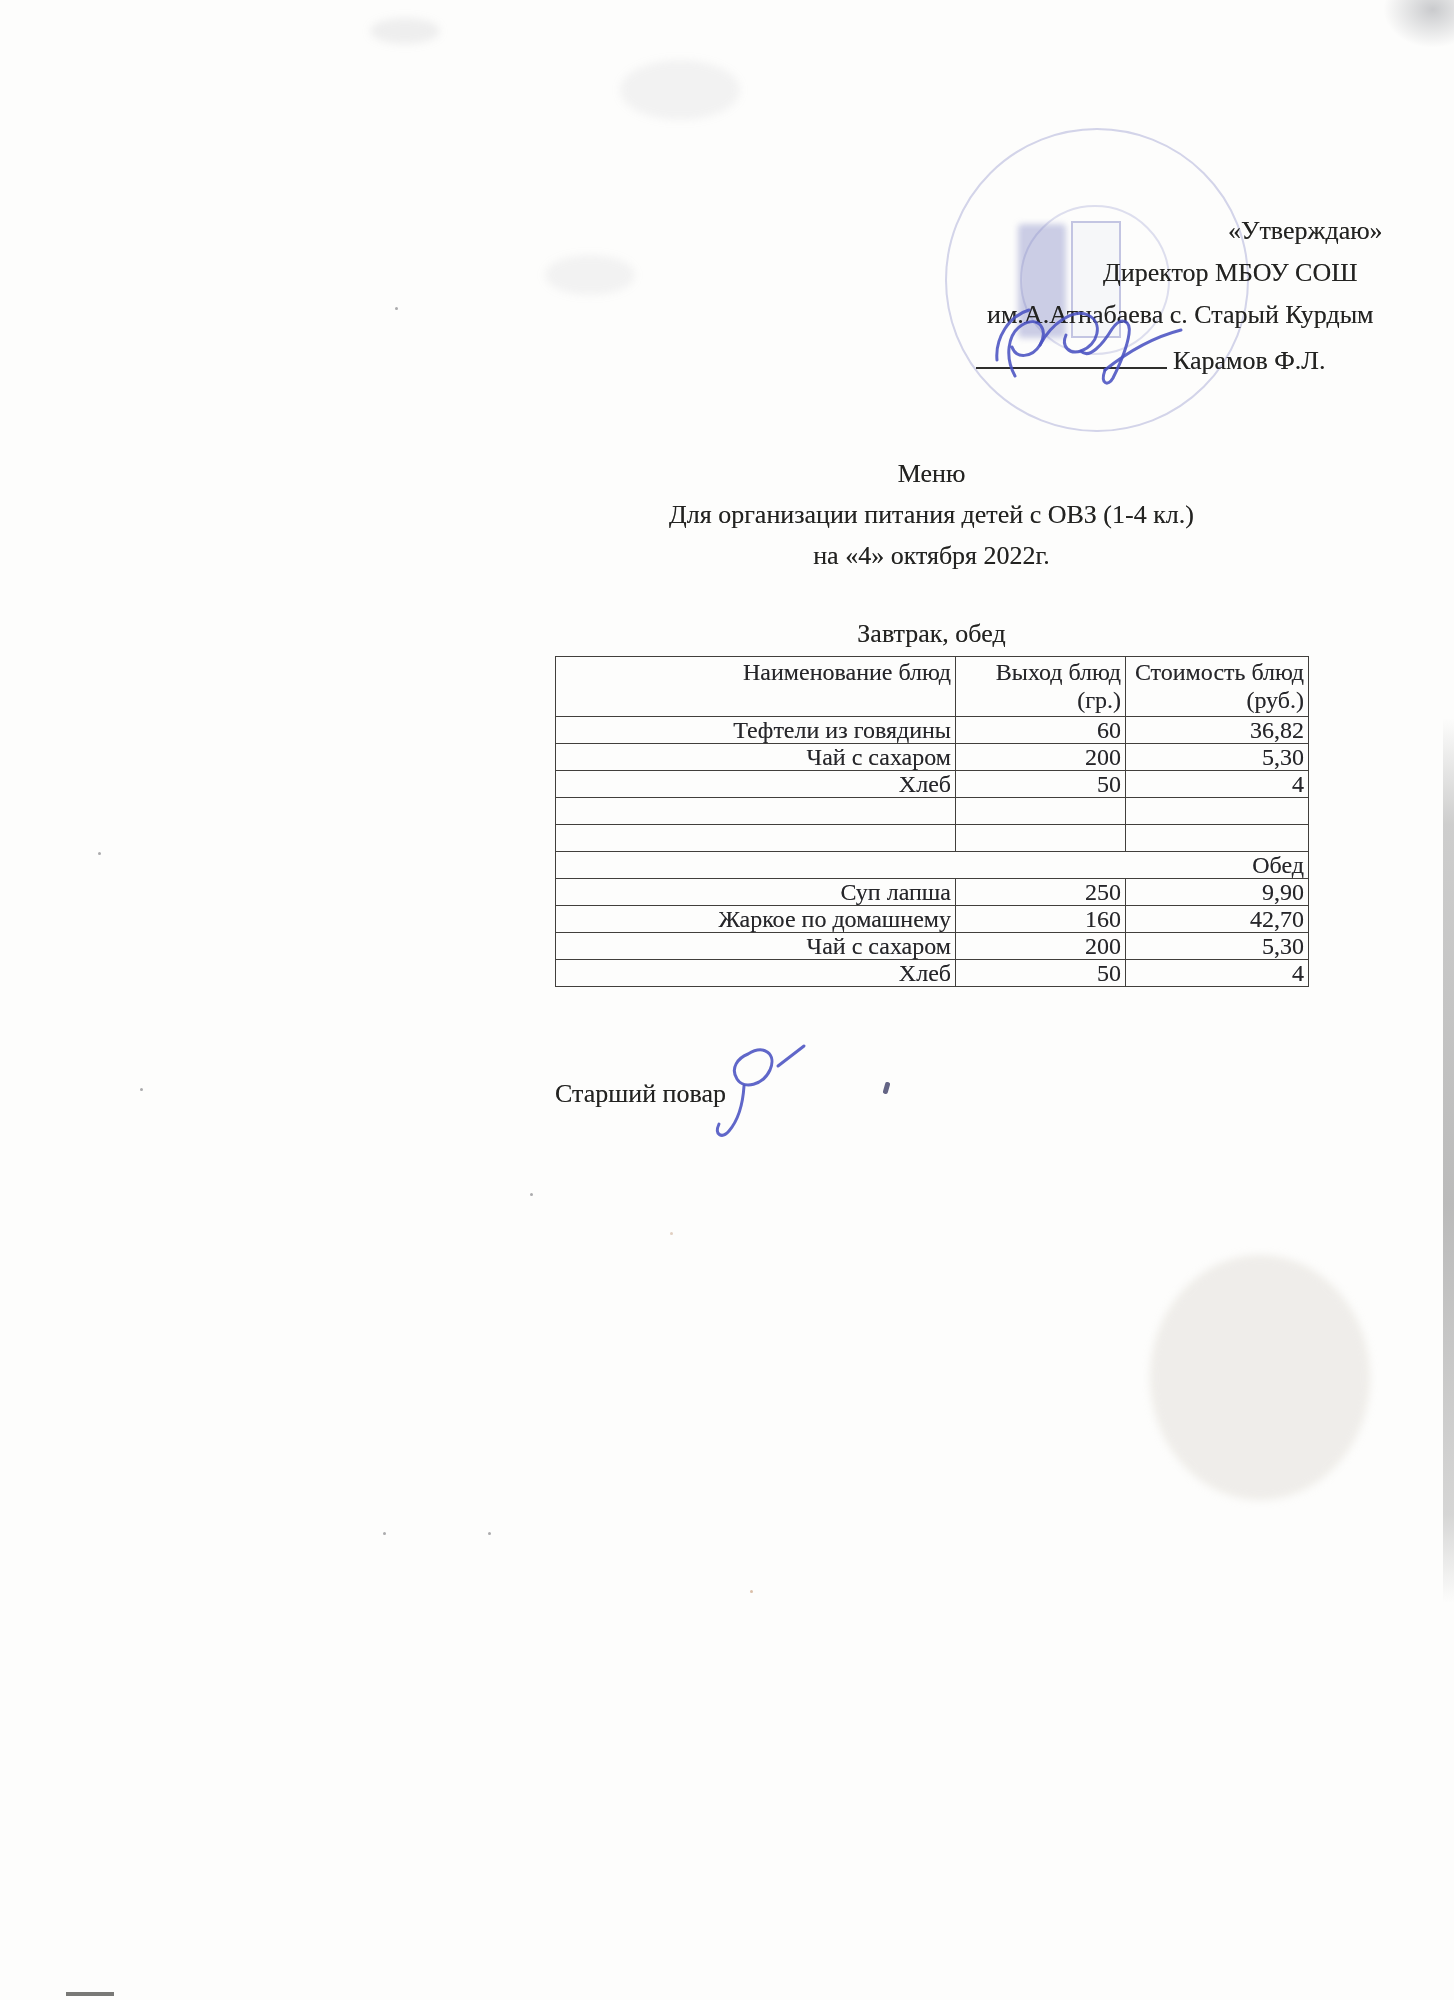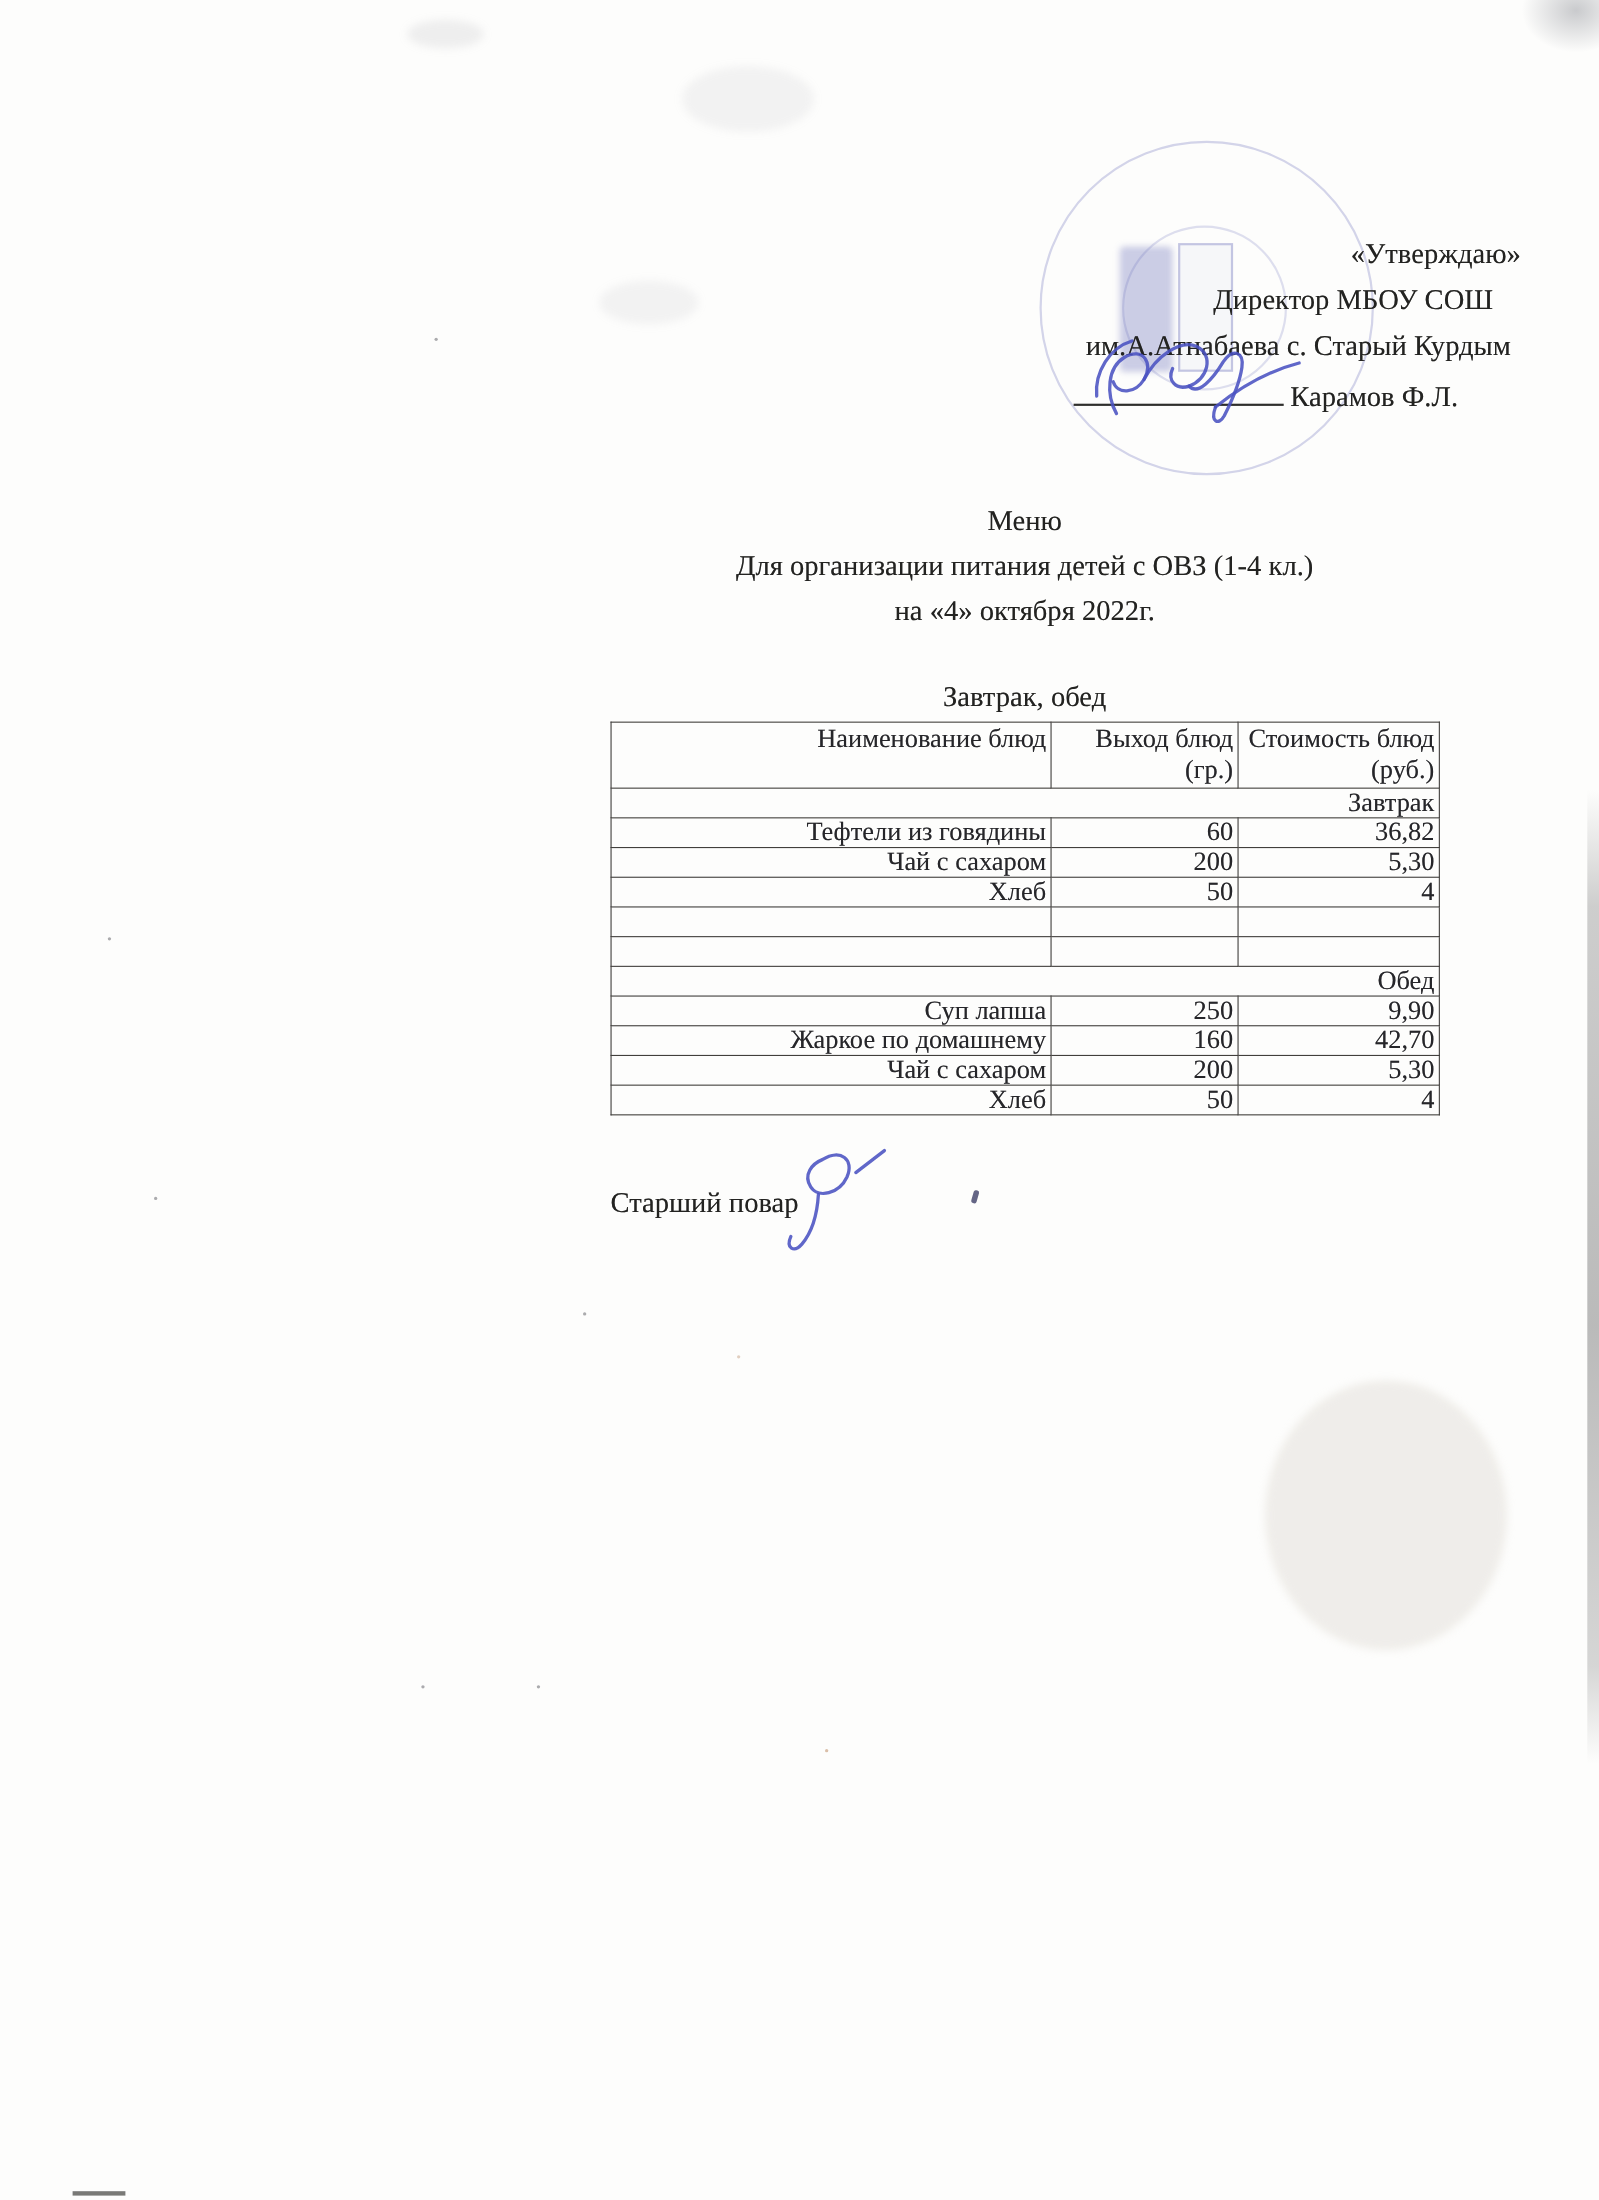"Завтрак" tr { html: <tr> <td>Завтрак</td> </tr> -> none }
